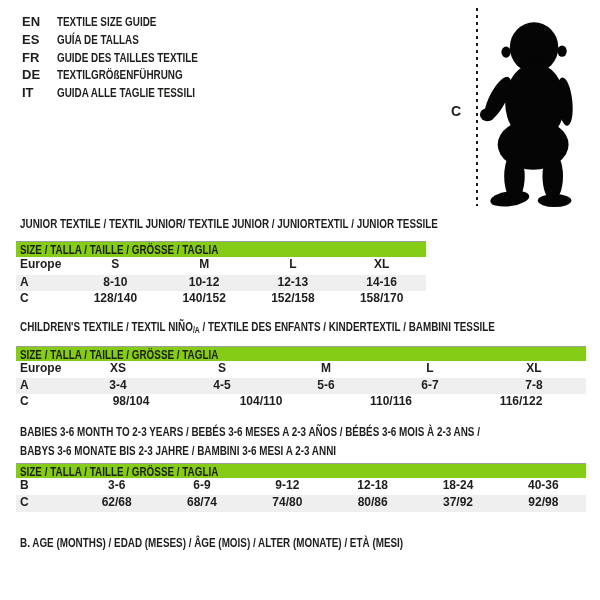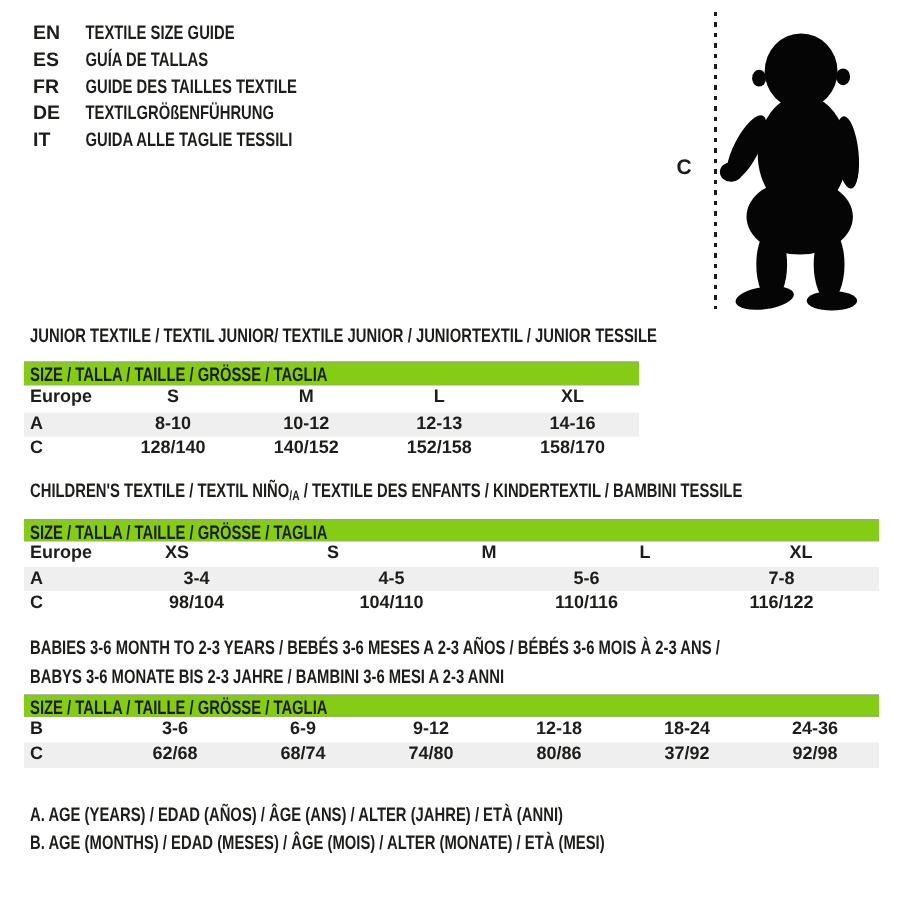"6-7" span.cell { html: none -> <span>6-7</span> }
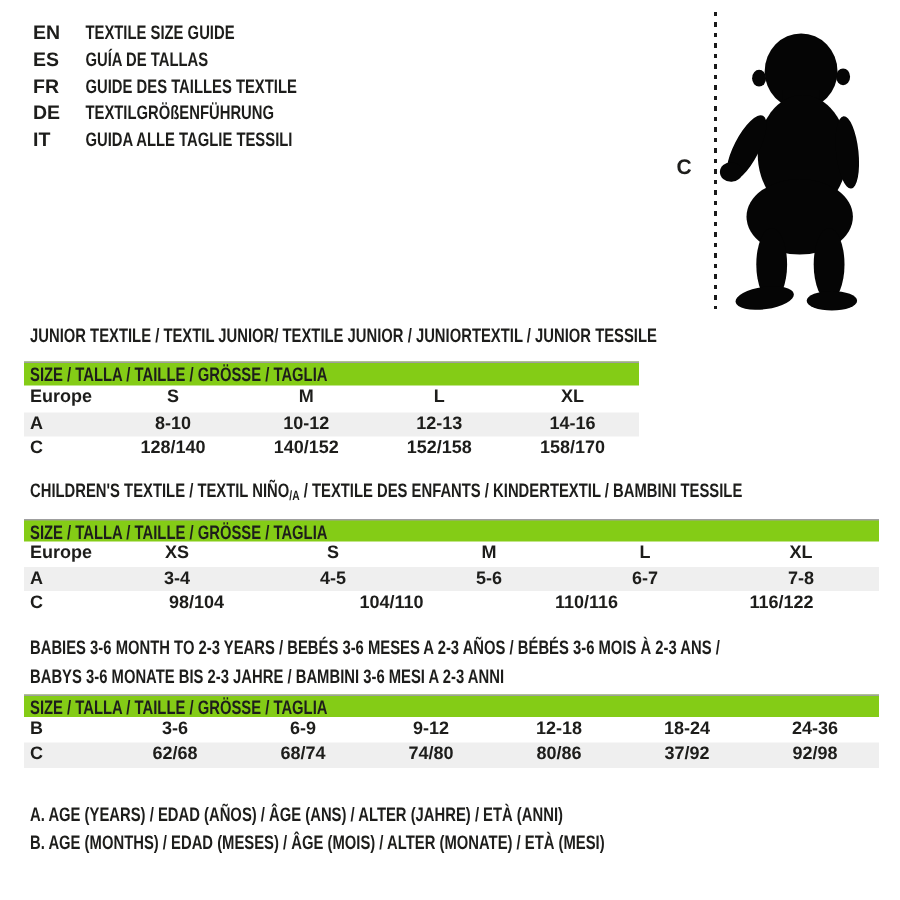"24-36" span.cell { text: 24-36 -> 40-36 }
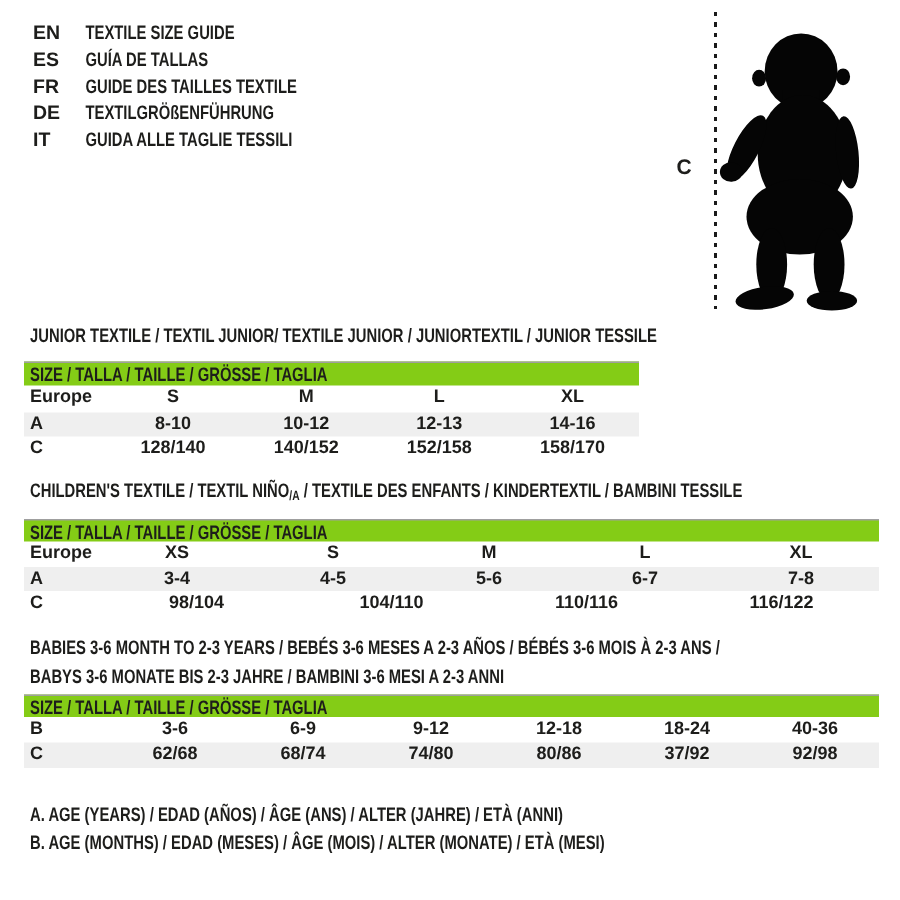"A. AGE (YEARS) / EDAD" div.note-line { html: <div><span>A. AGE (YEARS) / EDAD (AÑOS) / ÂGE (ANS) / ALTER (JAHRE) / ETÀ (ANNI)</span></div> -> none }
